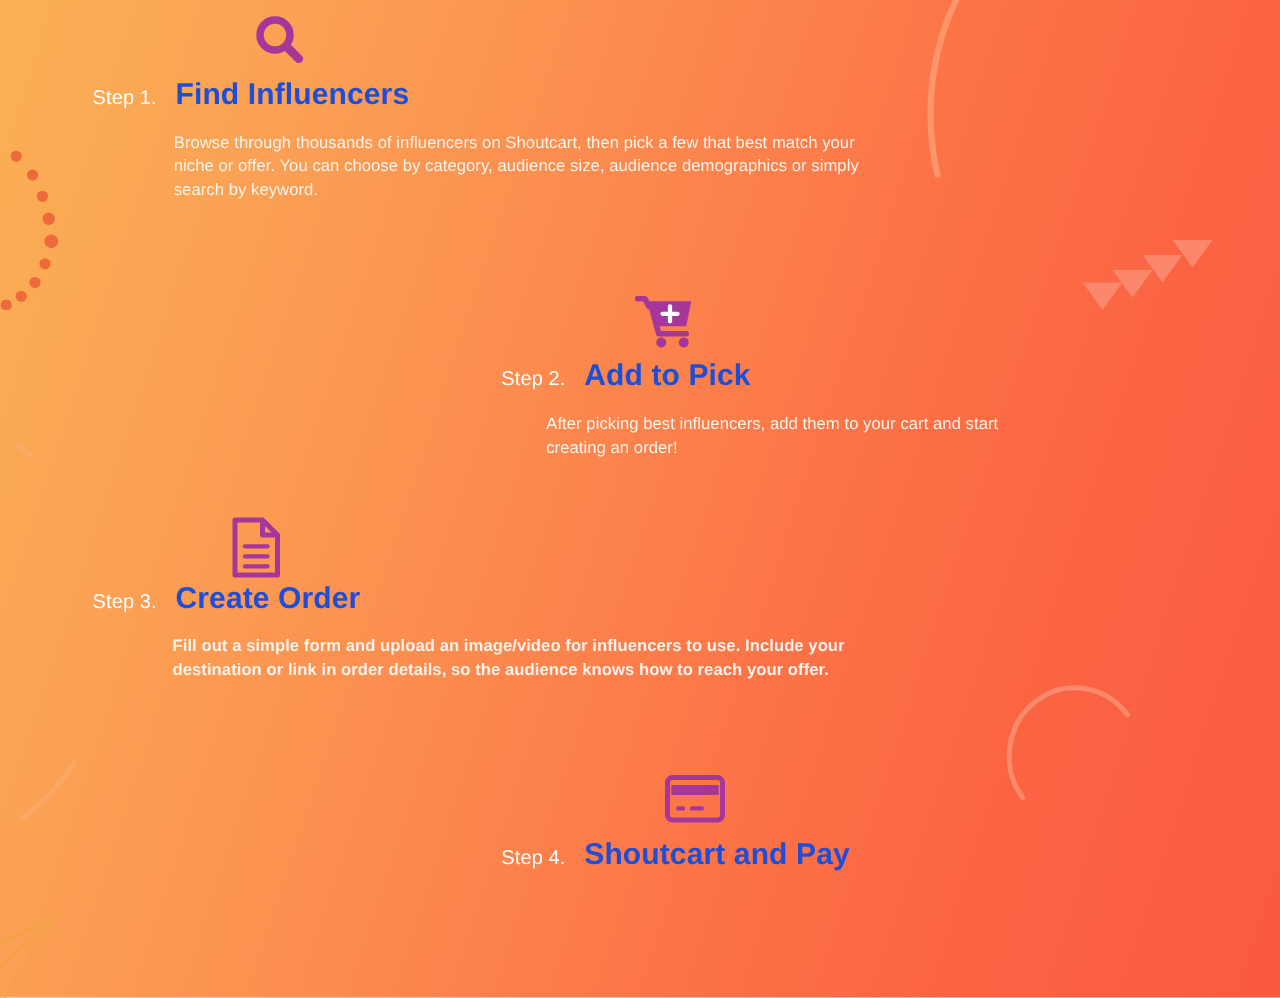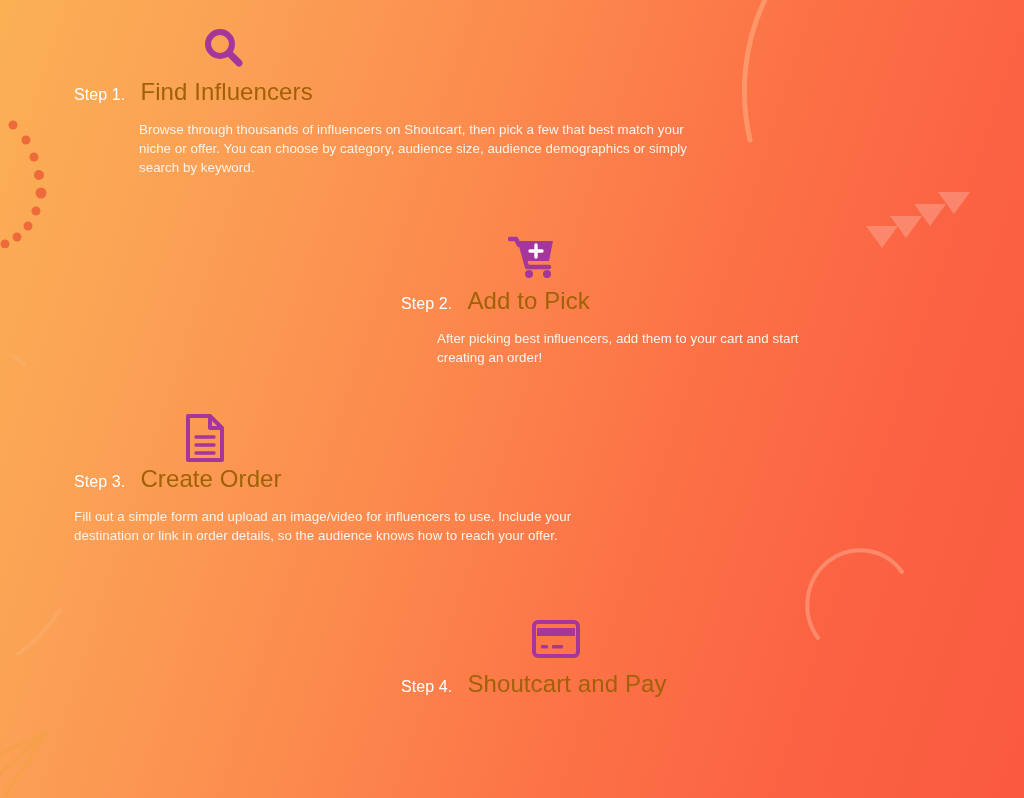"Step 1." #step-1 { top: 80px -> 64px }
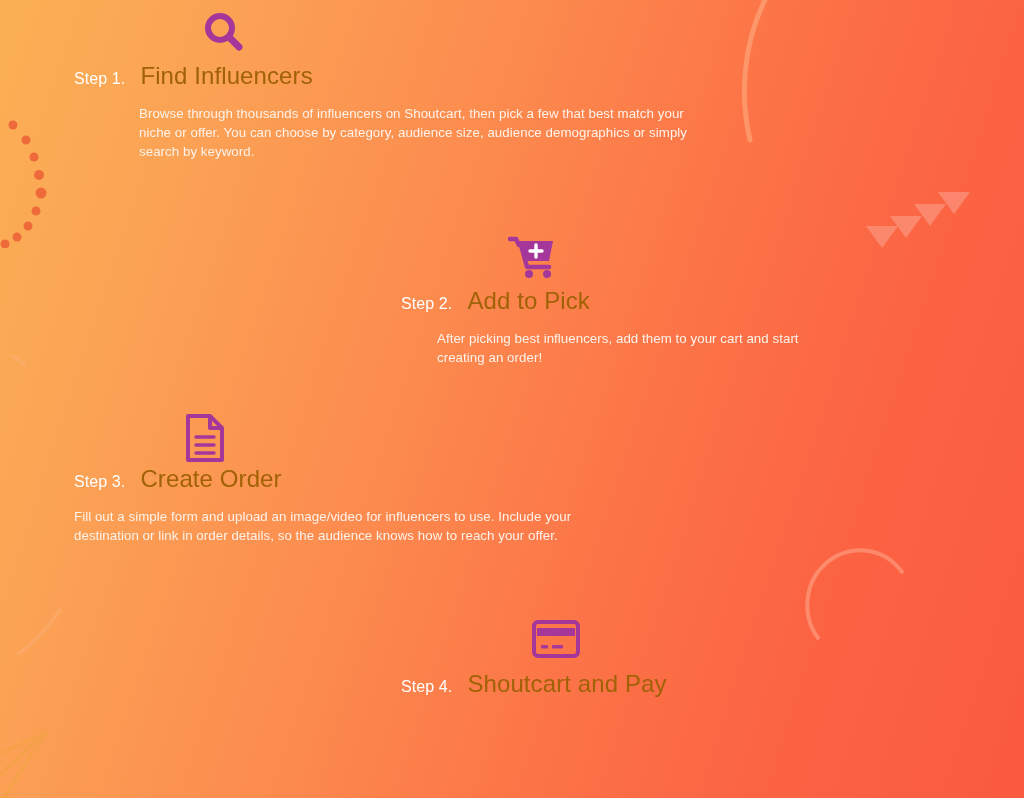"Find Influencers" .step-title { color: #a16207 -> #1d4ed8; font-weight: 400 -> 700 }
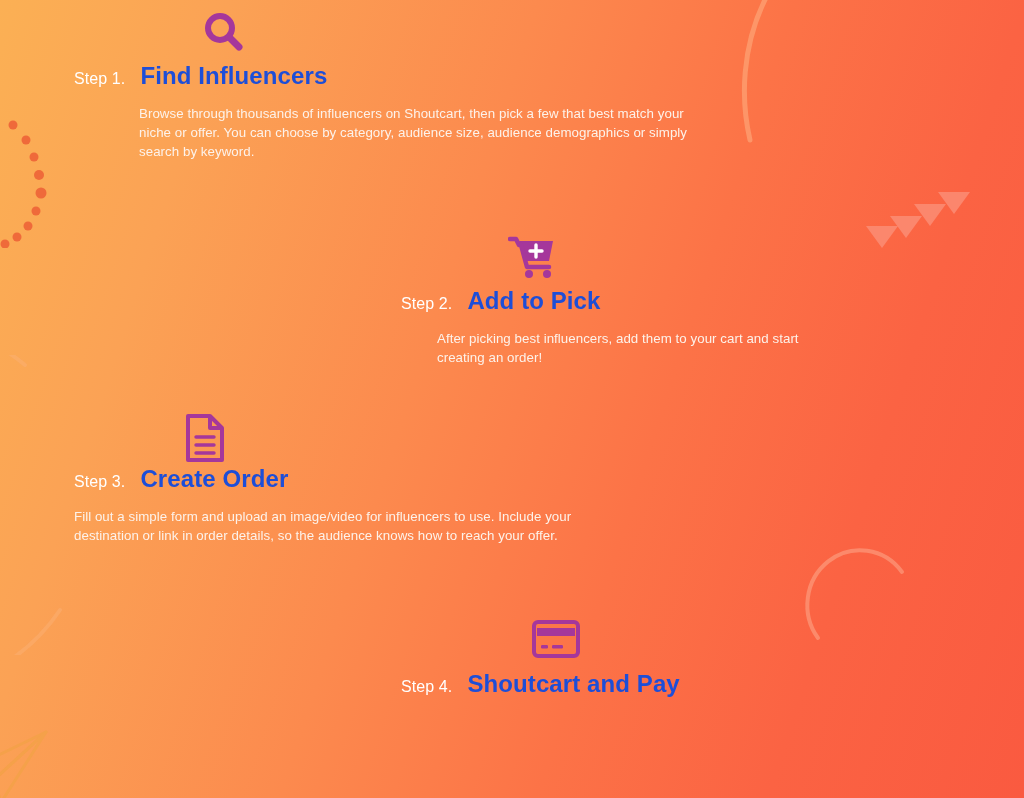"Fill out a simple form" #step-3 .step-desc { font-weight: none -> bold; margin-left: none -> 64px }
